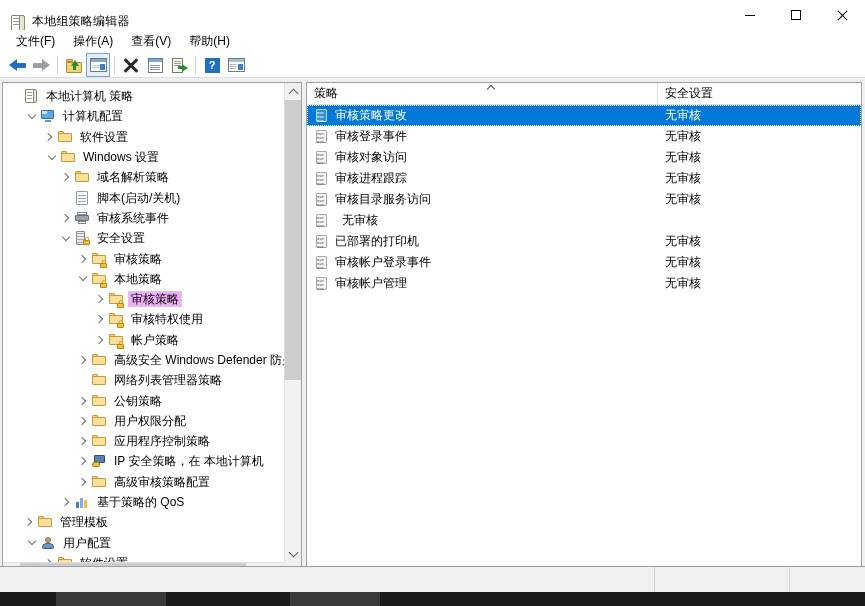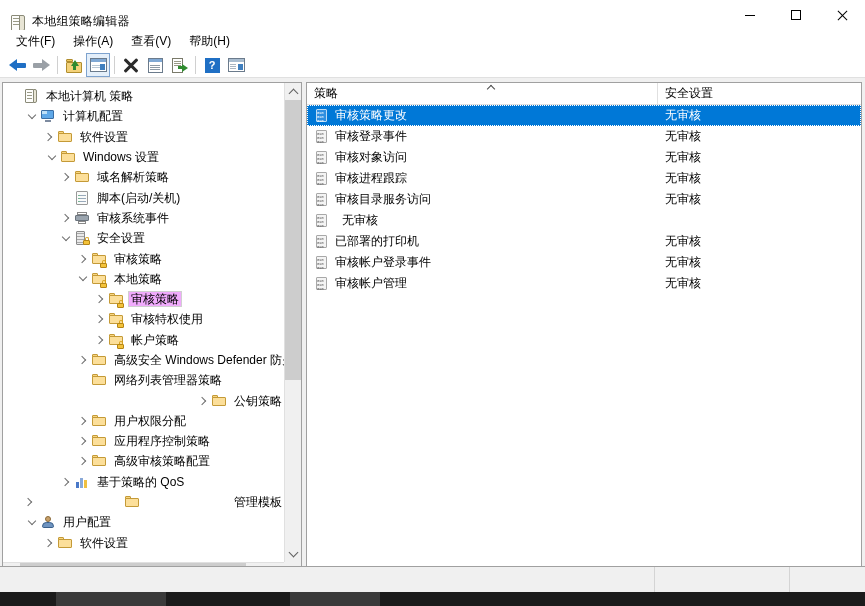"公钥策略" div.trow { justify-content: flex-end -> none }
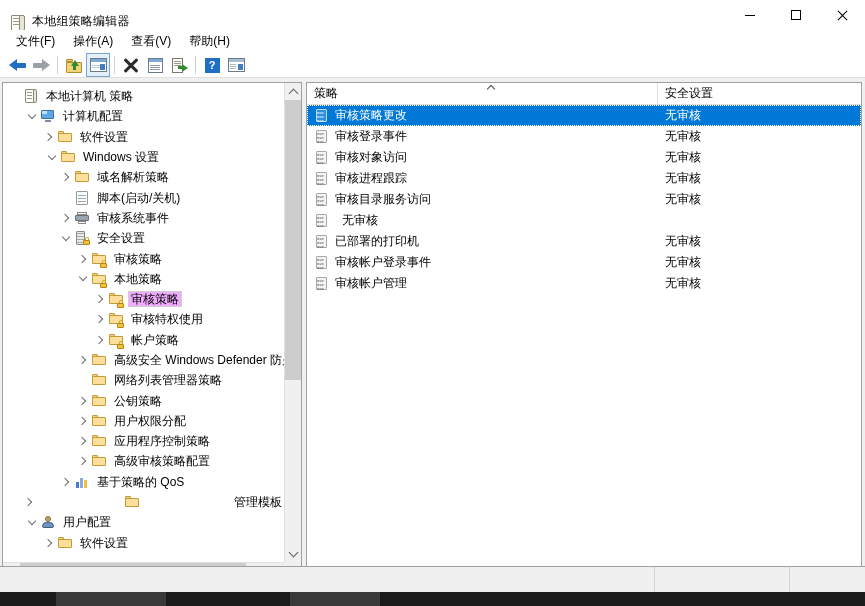"IP 安全策略，在 本地计算机" div.trow { html: none -> <div> <div> <div></div> </div> <div> <div> <div></div> <div></div> </div> </div> <span>IP 安全策略，在 本地计算机</span> </div> }
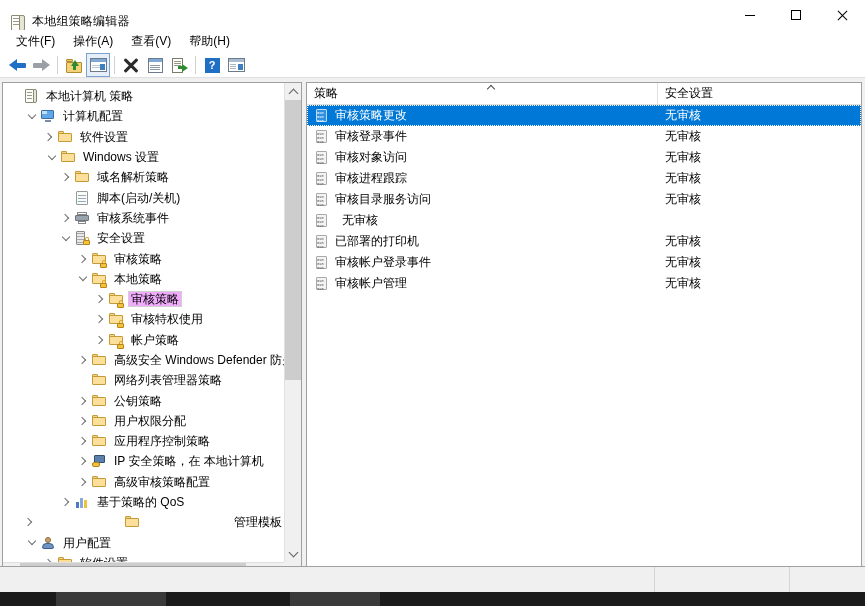"管理模板" div.trow { justify-content: space-between -> none }
